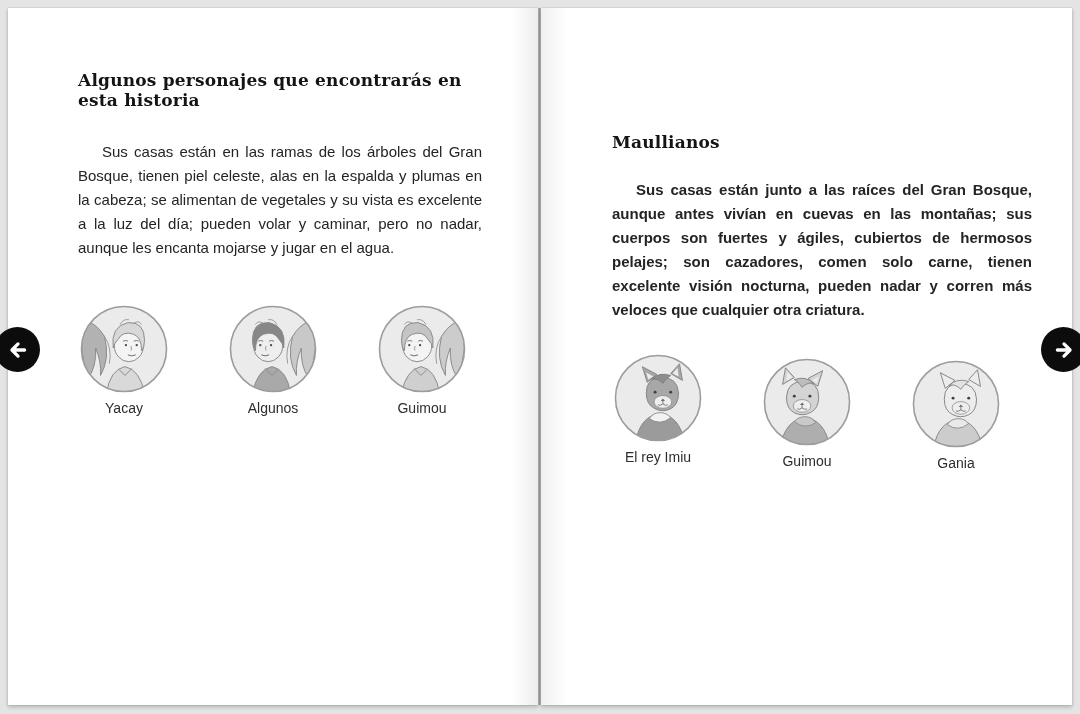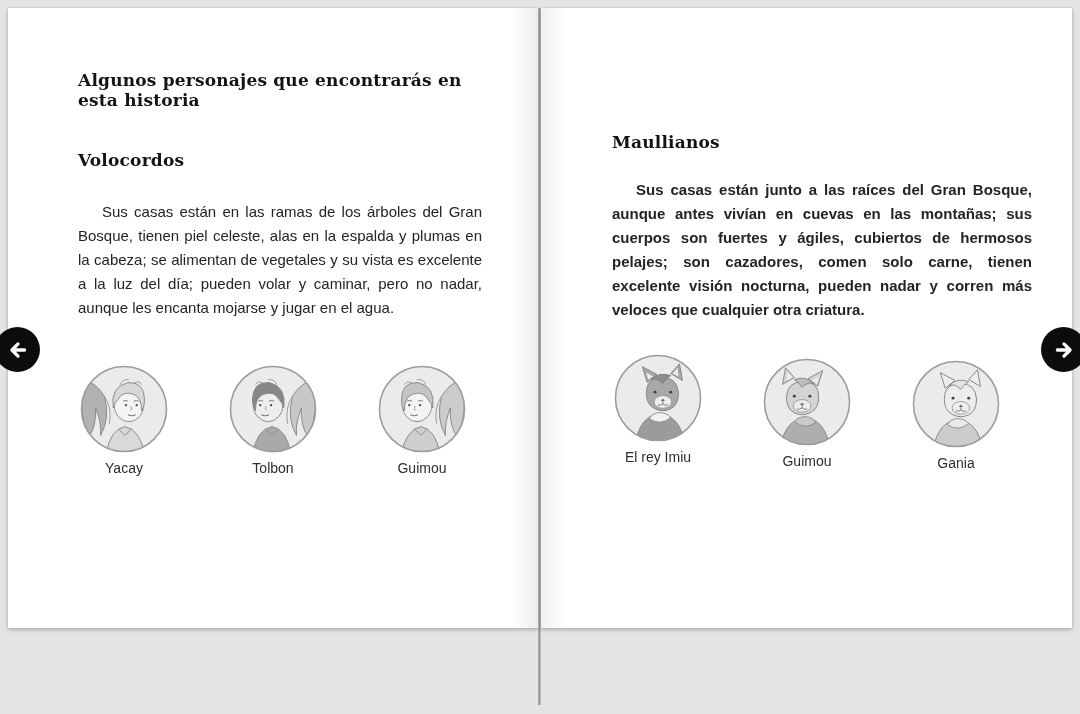"Algunos personajes que encontrarás en" .page { height: 620px -> 697px }
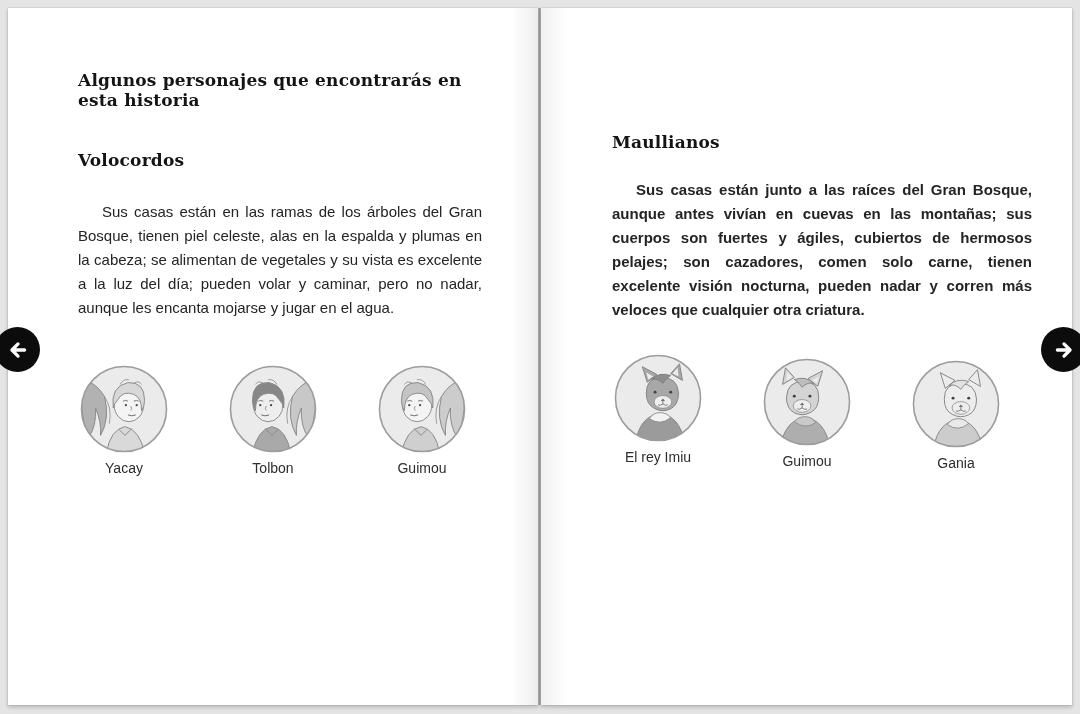"Volocordos" h2.species-heading { html: <h2>Volocordos</h2> -> none }
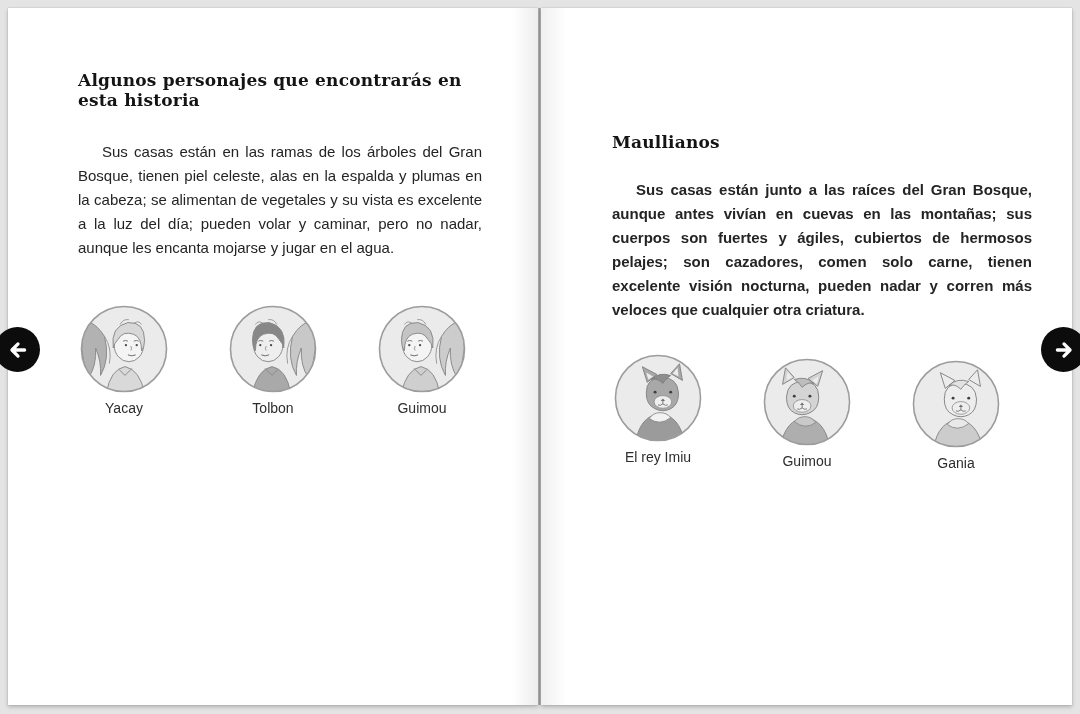"Tolbon" figcaption { text: Tolbon -> Algunos }
